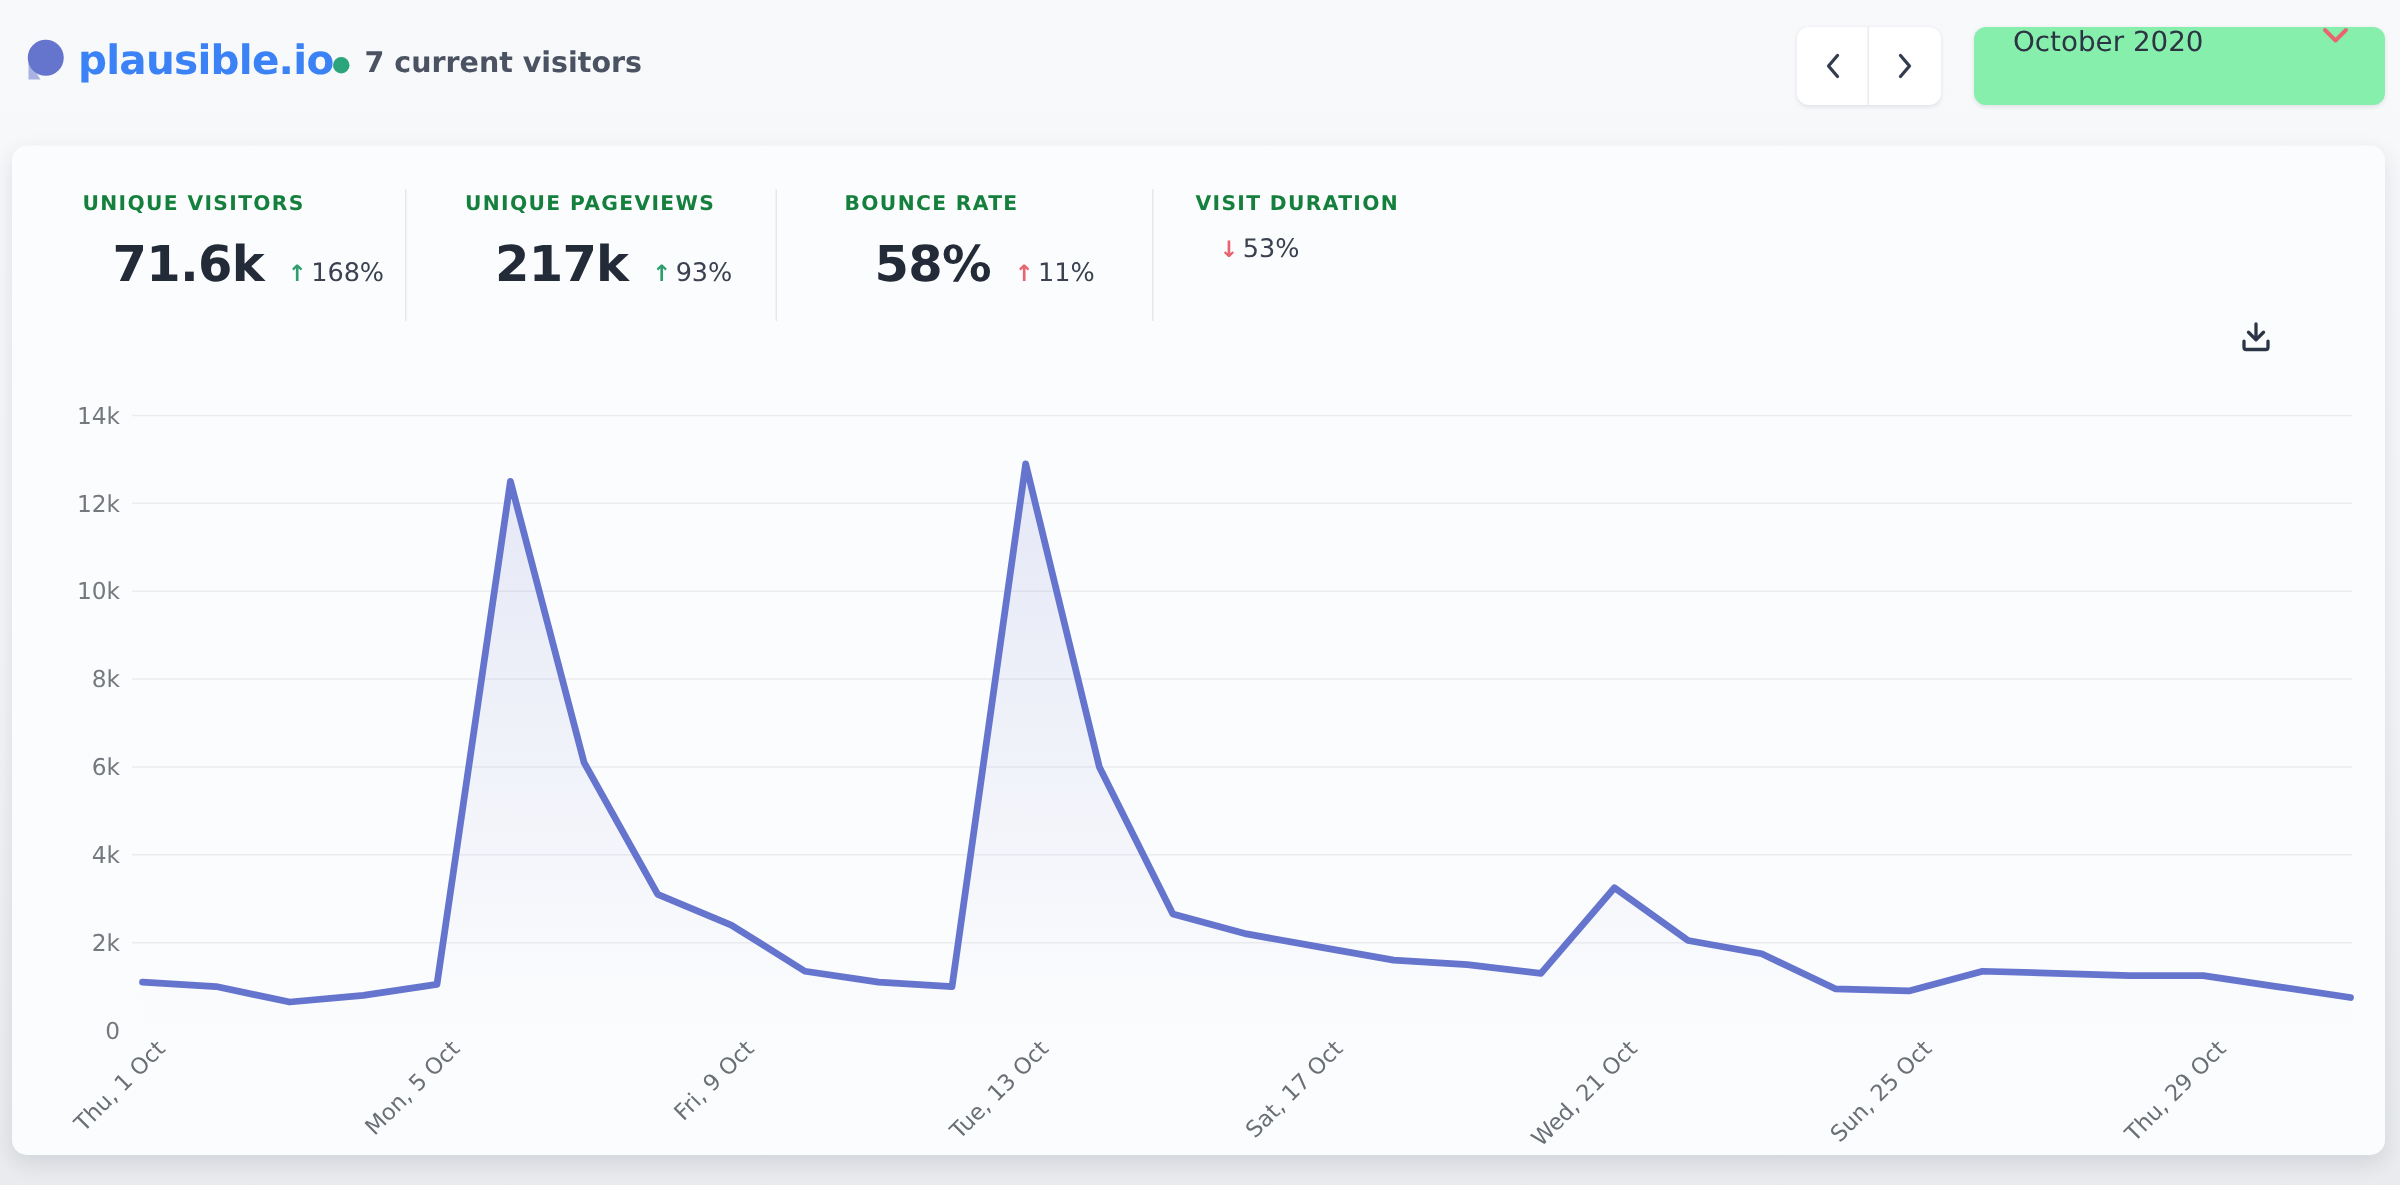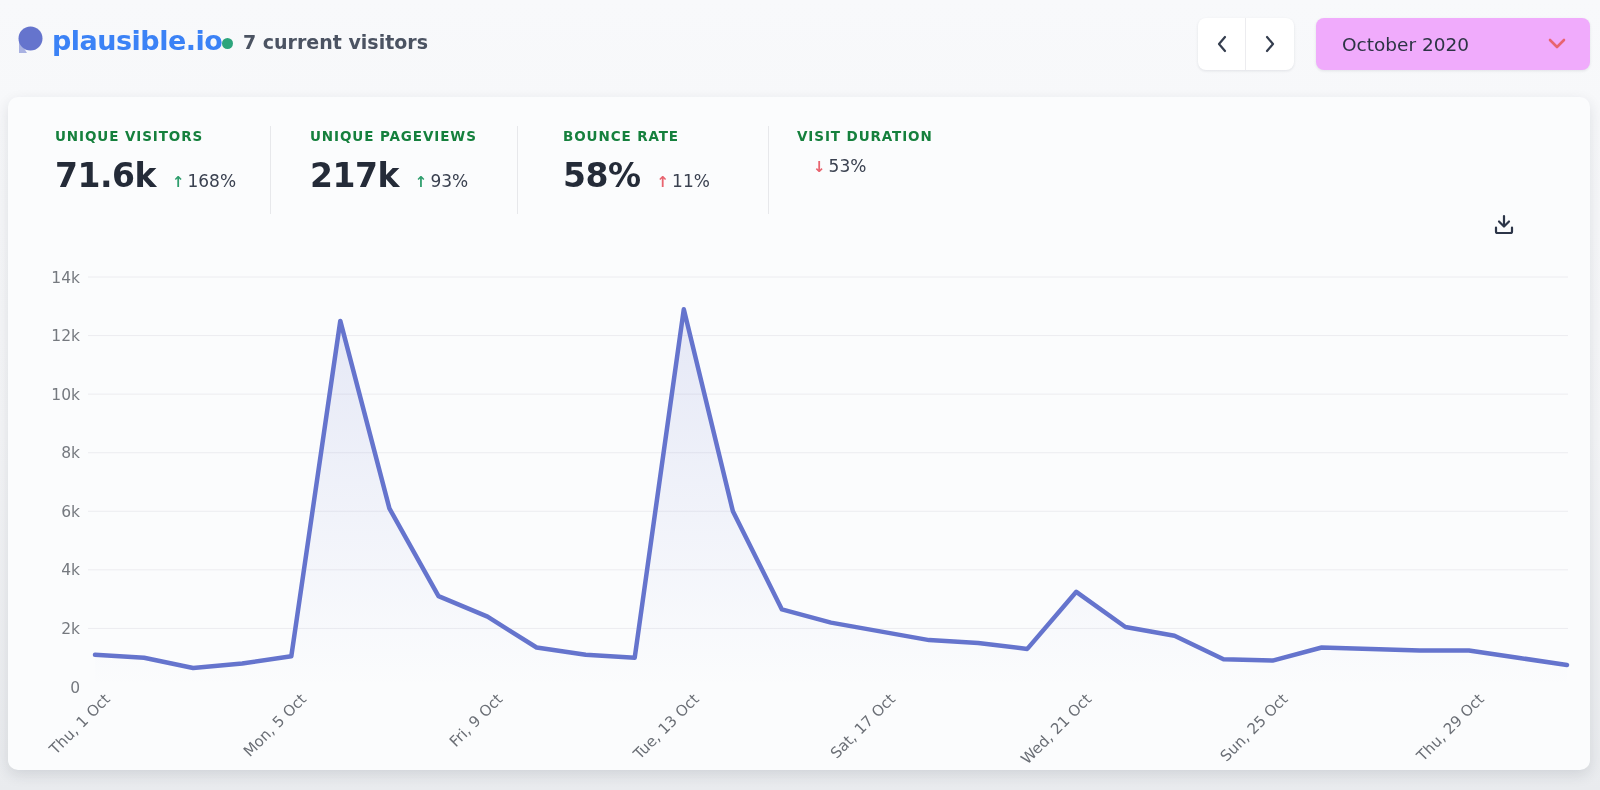"October 2020" .dropdown { align-items: center -> flex-start; background: #f0abfc -> #86efac }
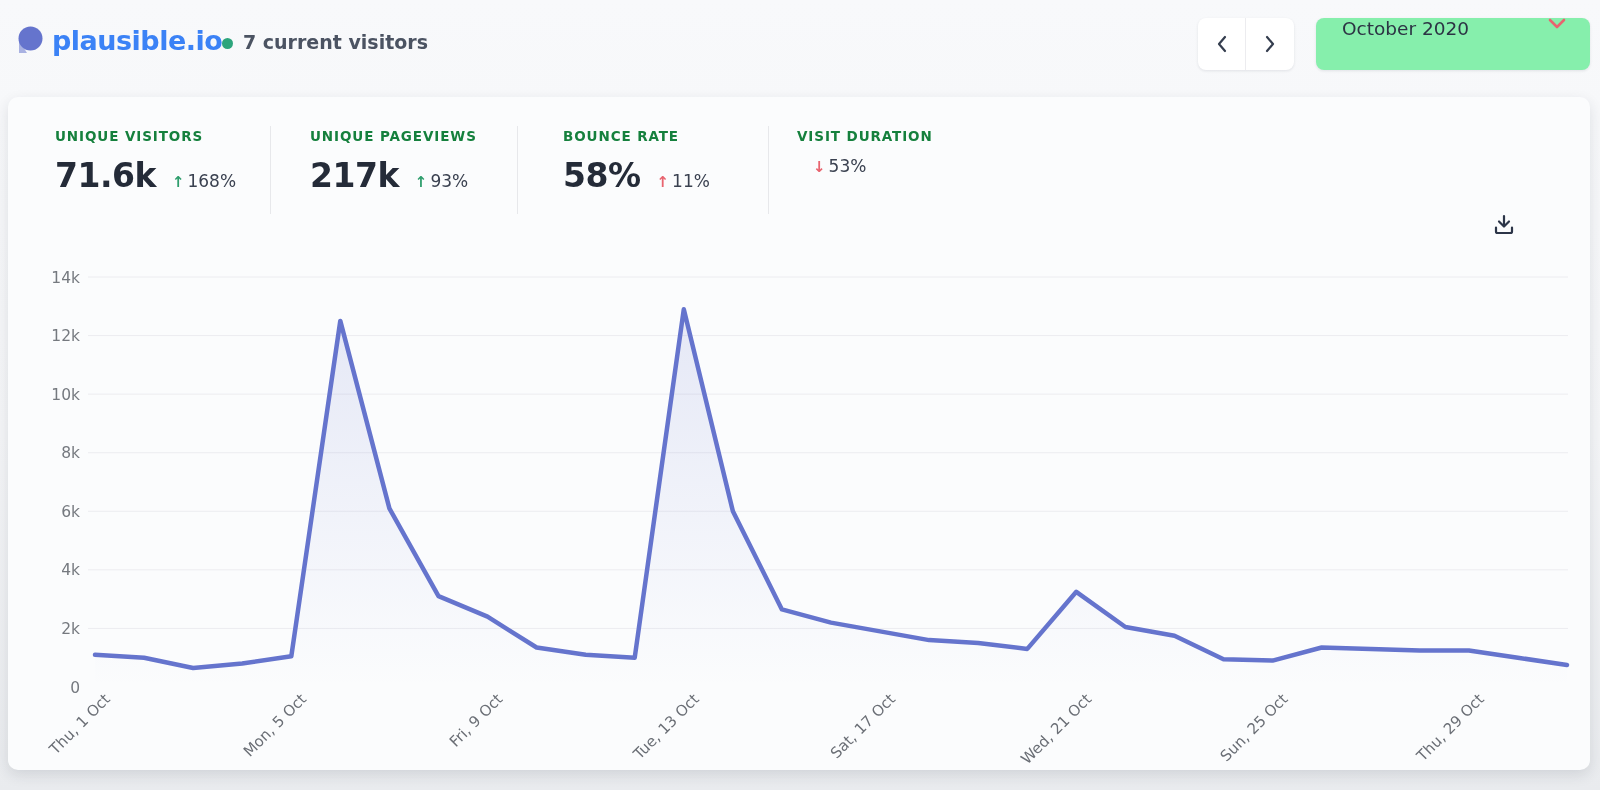"71.6k" .stat-value { margin-left: none -> 20px }
